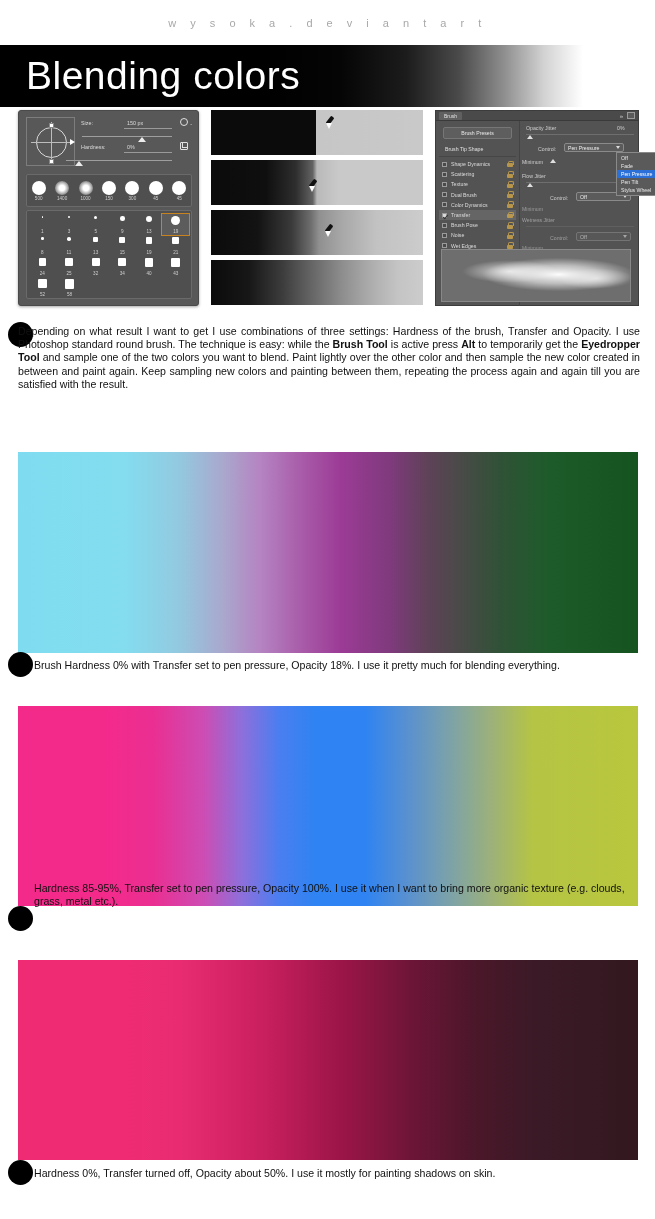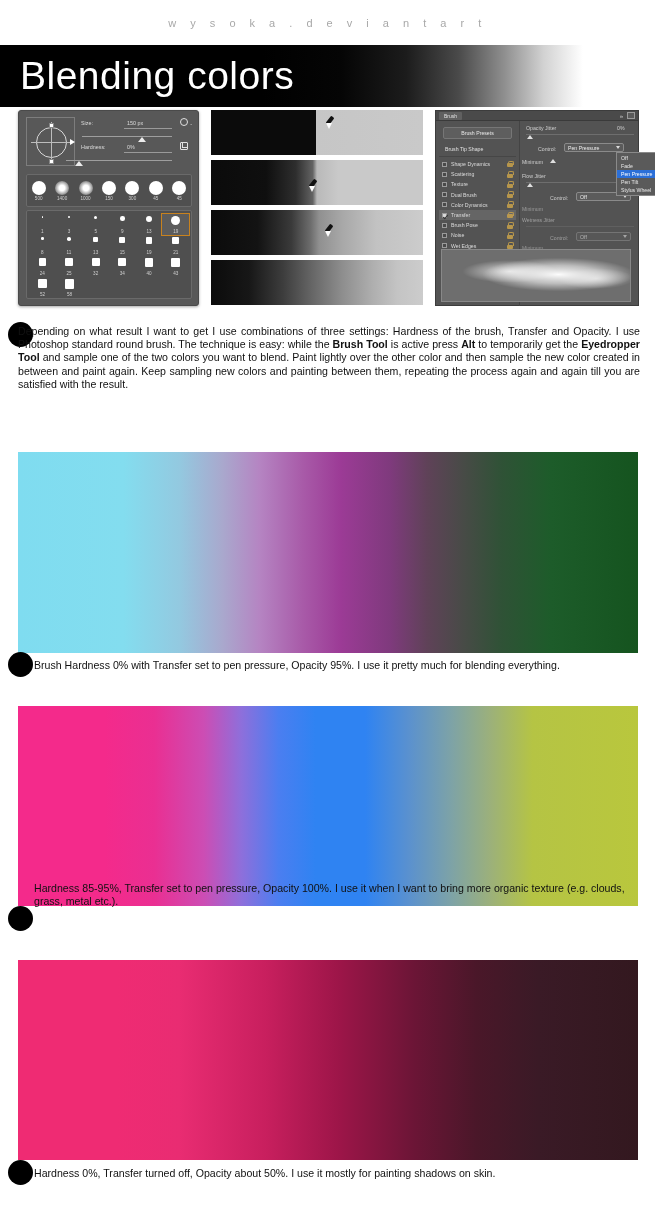"Blending colors" .title-text { margin-left: 20px -> 26px }
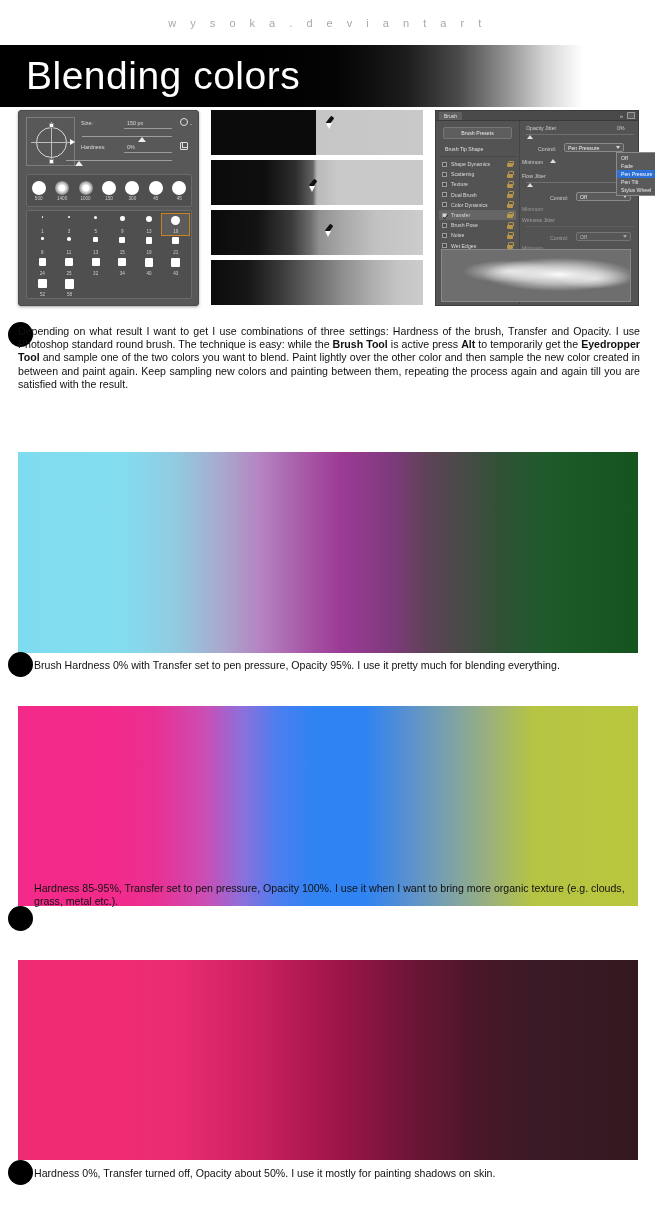"Brush Hardness 0% with Transfer" div.caption { text: 95% -> 18% }
